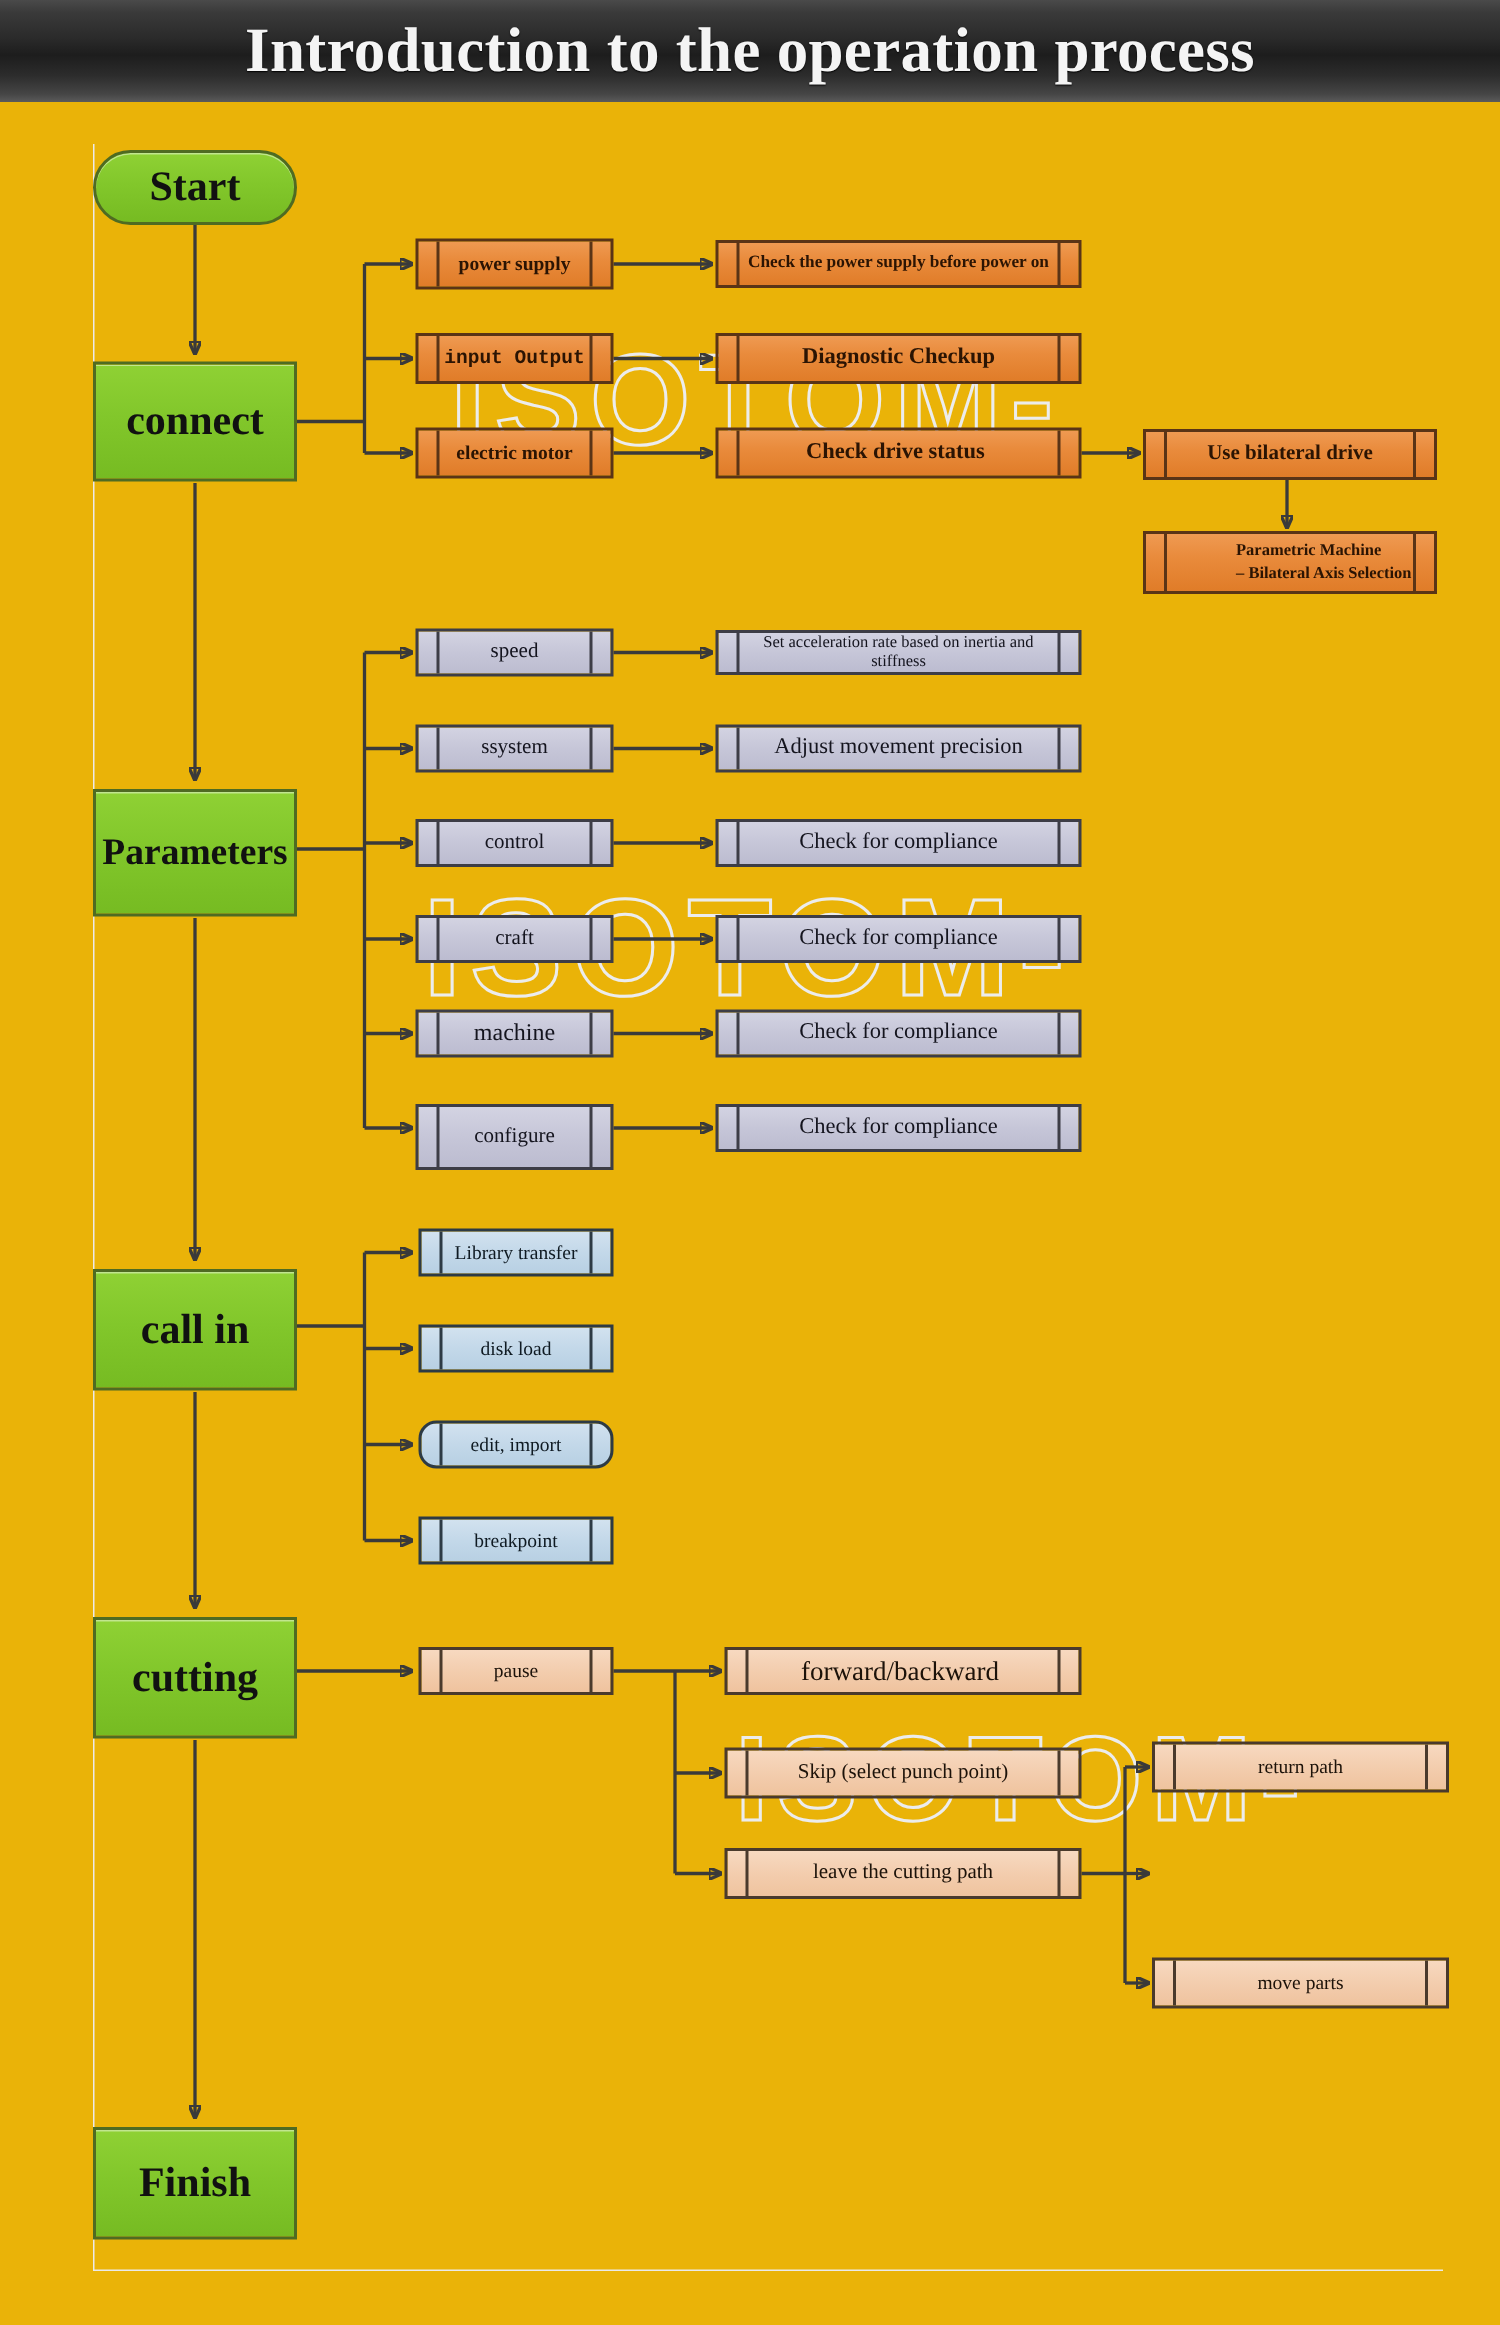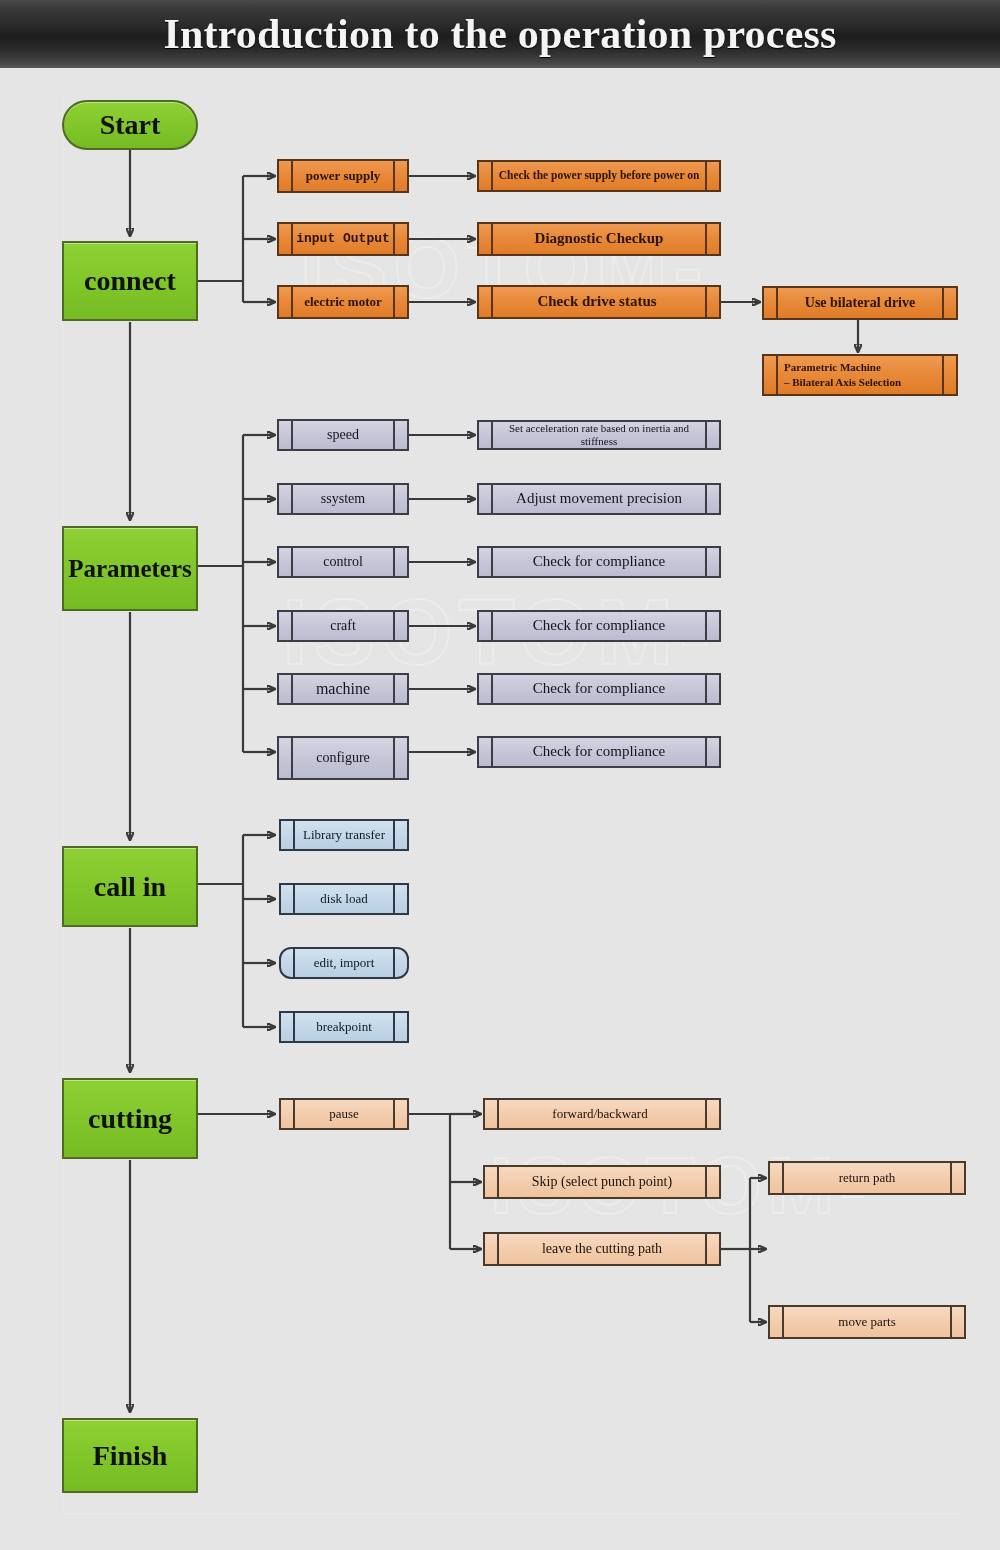"Introduction to the operation process" #page { background: #e5e5e5 -> #eab308 }
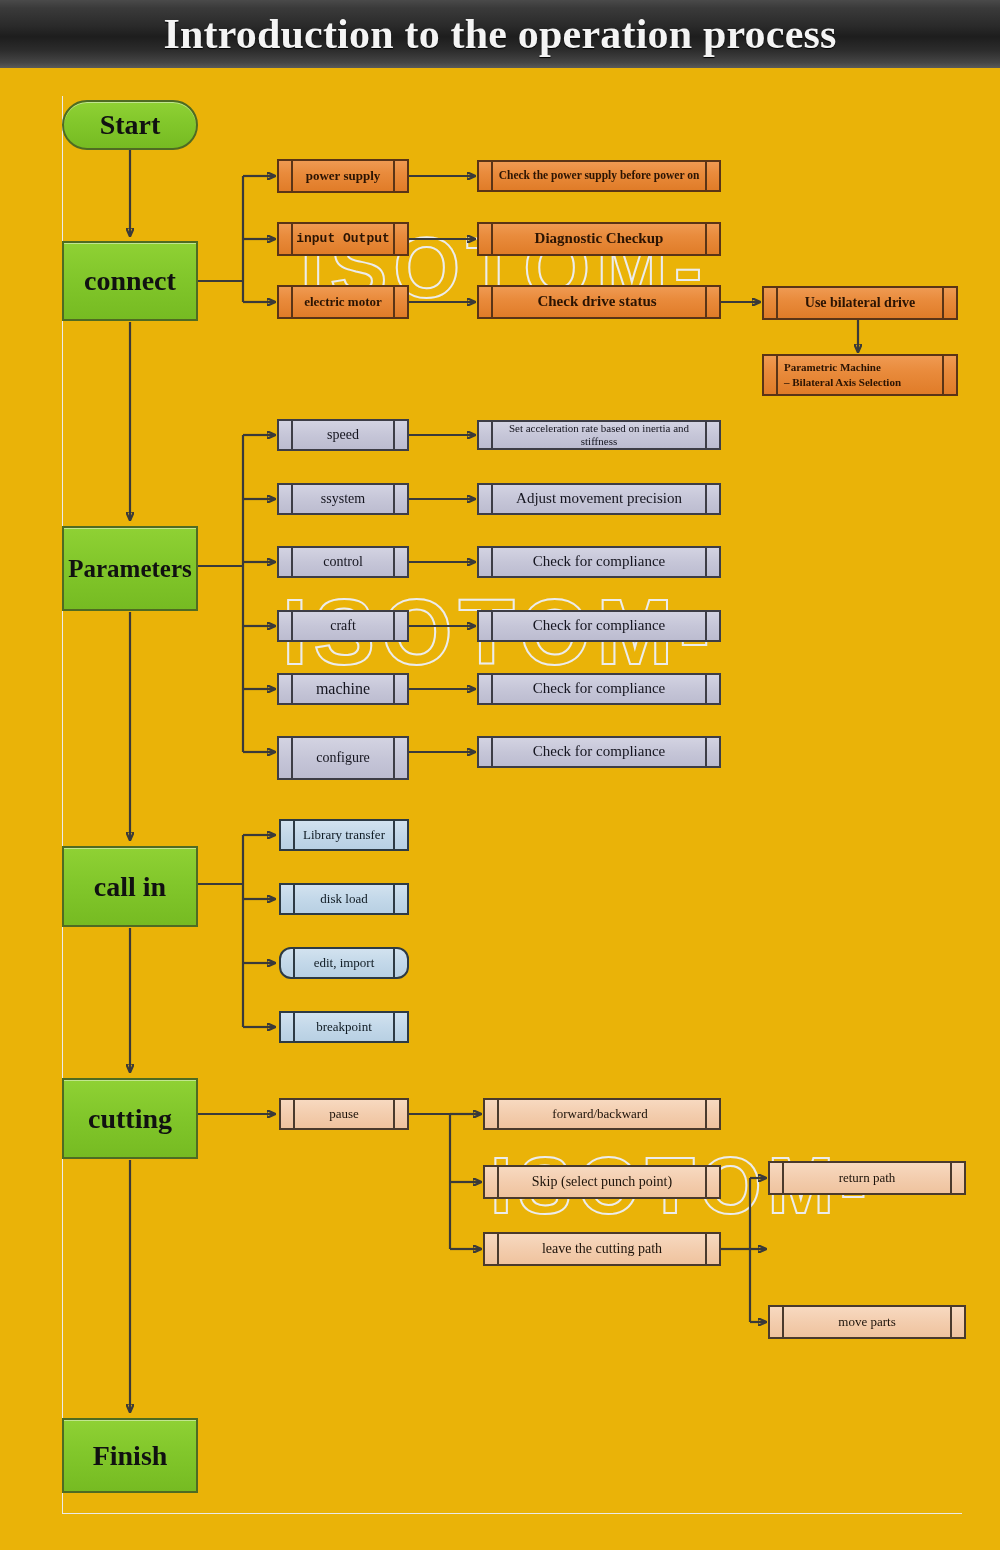"Parametric Machine" .two-line .txt div { margin-left: none -> 40px }
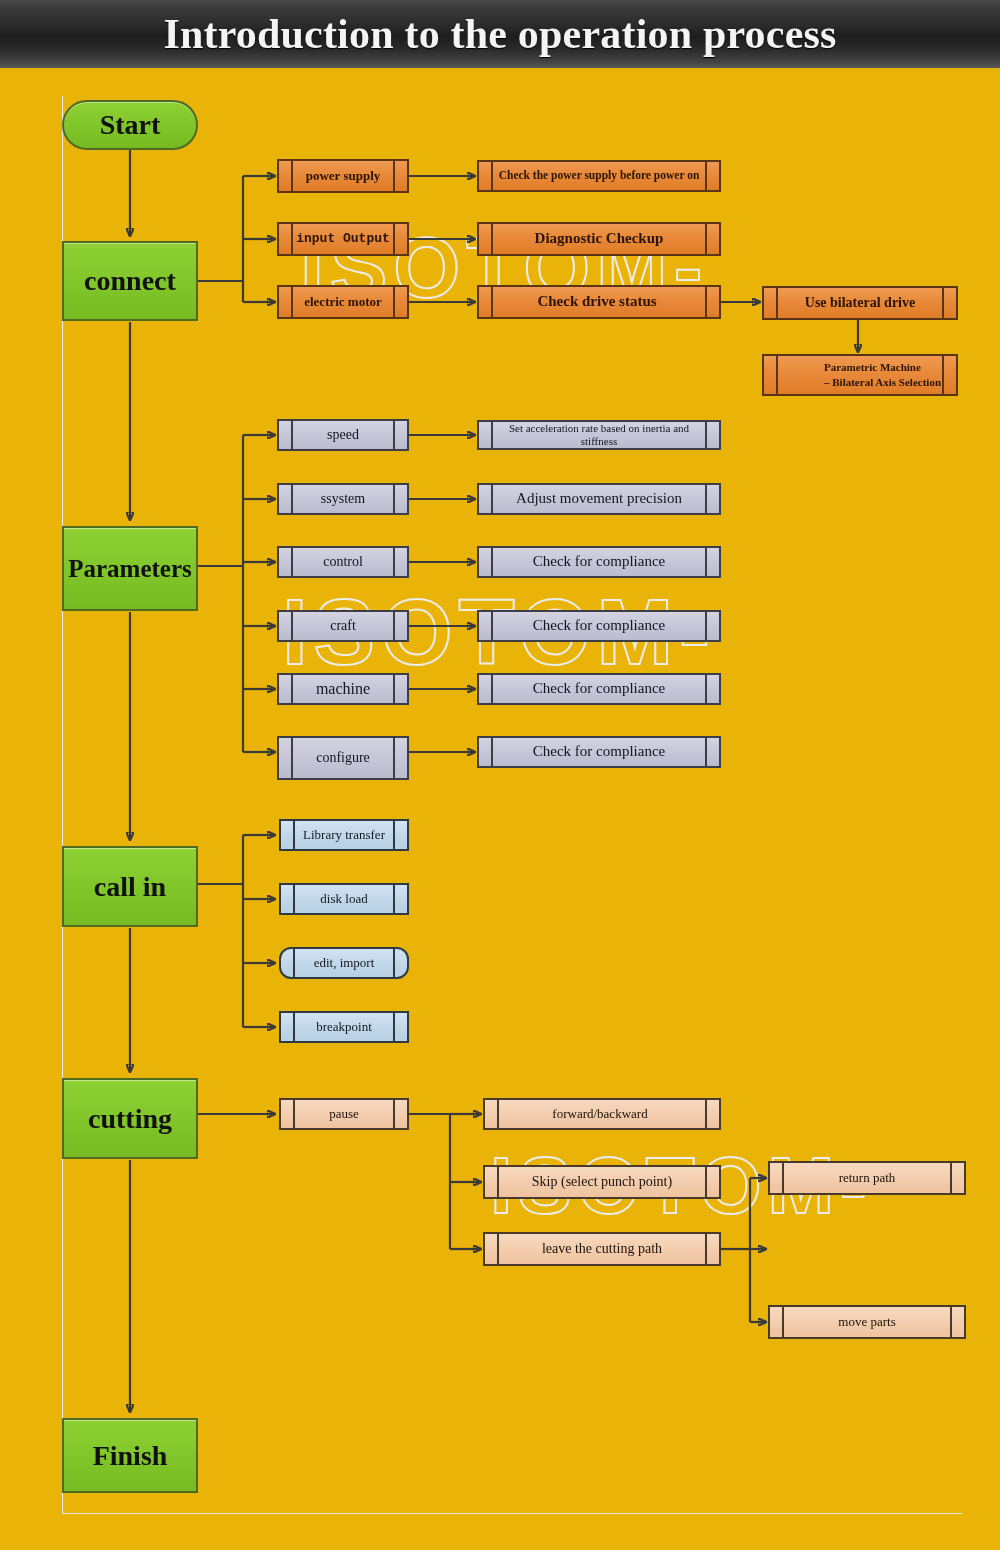"forward/backward" div.node { font-size: 13px -> 18px }
